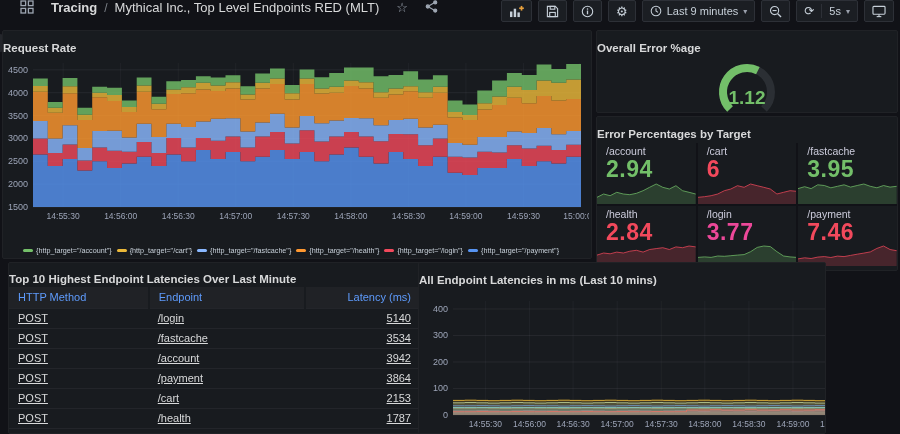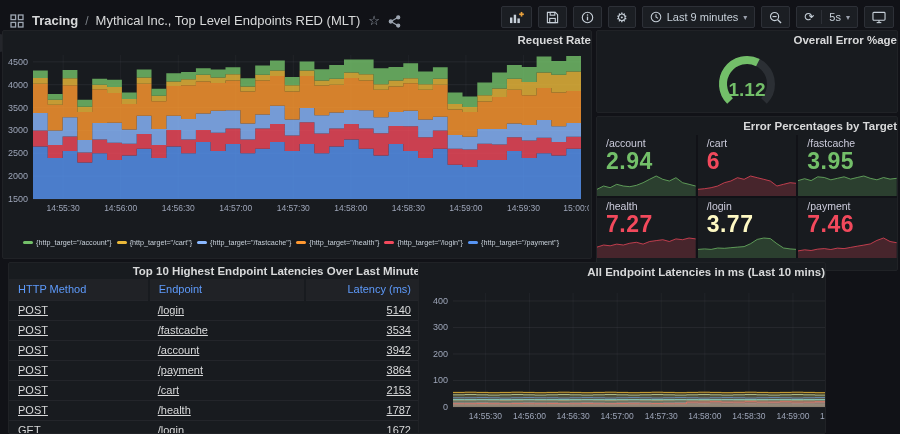"Tracing" .topnav { align-items: flex-end -> flex-start; gap: 8px -> 17px; left: 0 -> 10px }
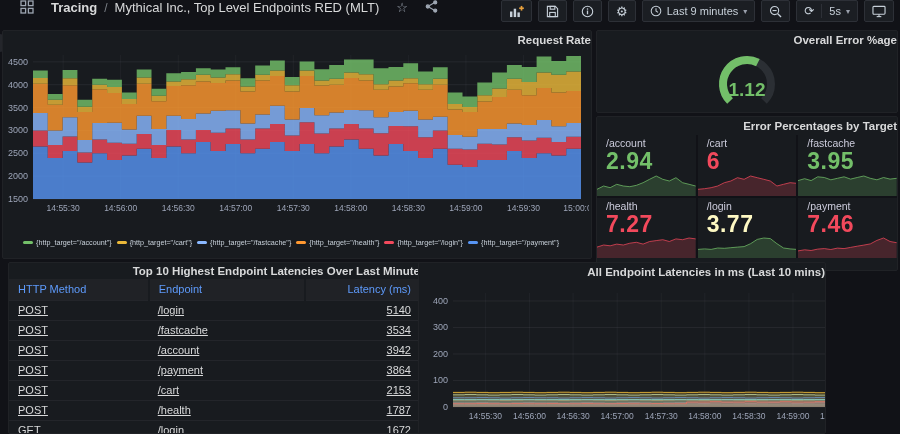"Request Rate" .panel-title { margin-top: none -> 8px; text-align: right -> left }
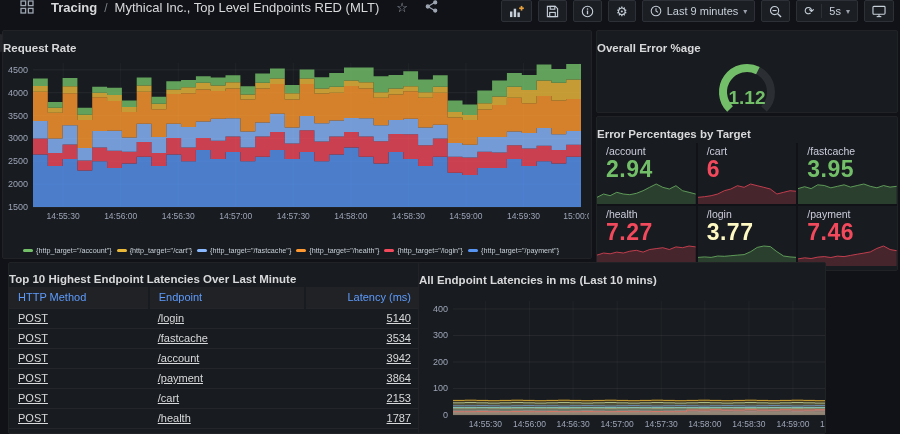"7.27" div.tile-value { text: 7.27 -> 2.84 }
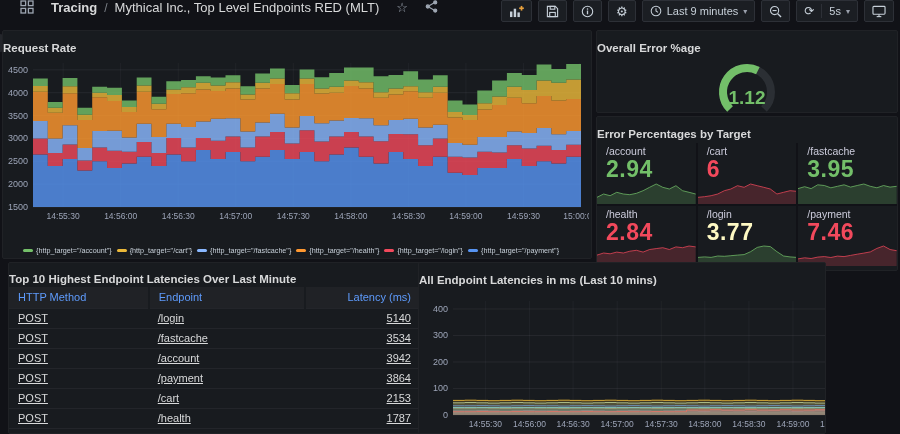"3.77" div.tile-value { color: #fef9c3 -> #ec4899 }
